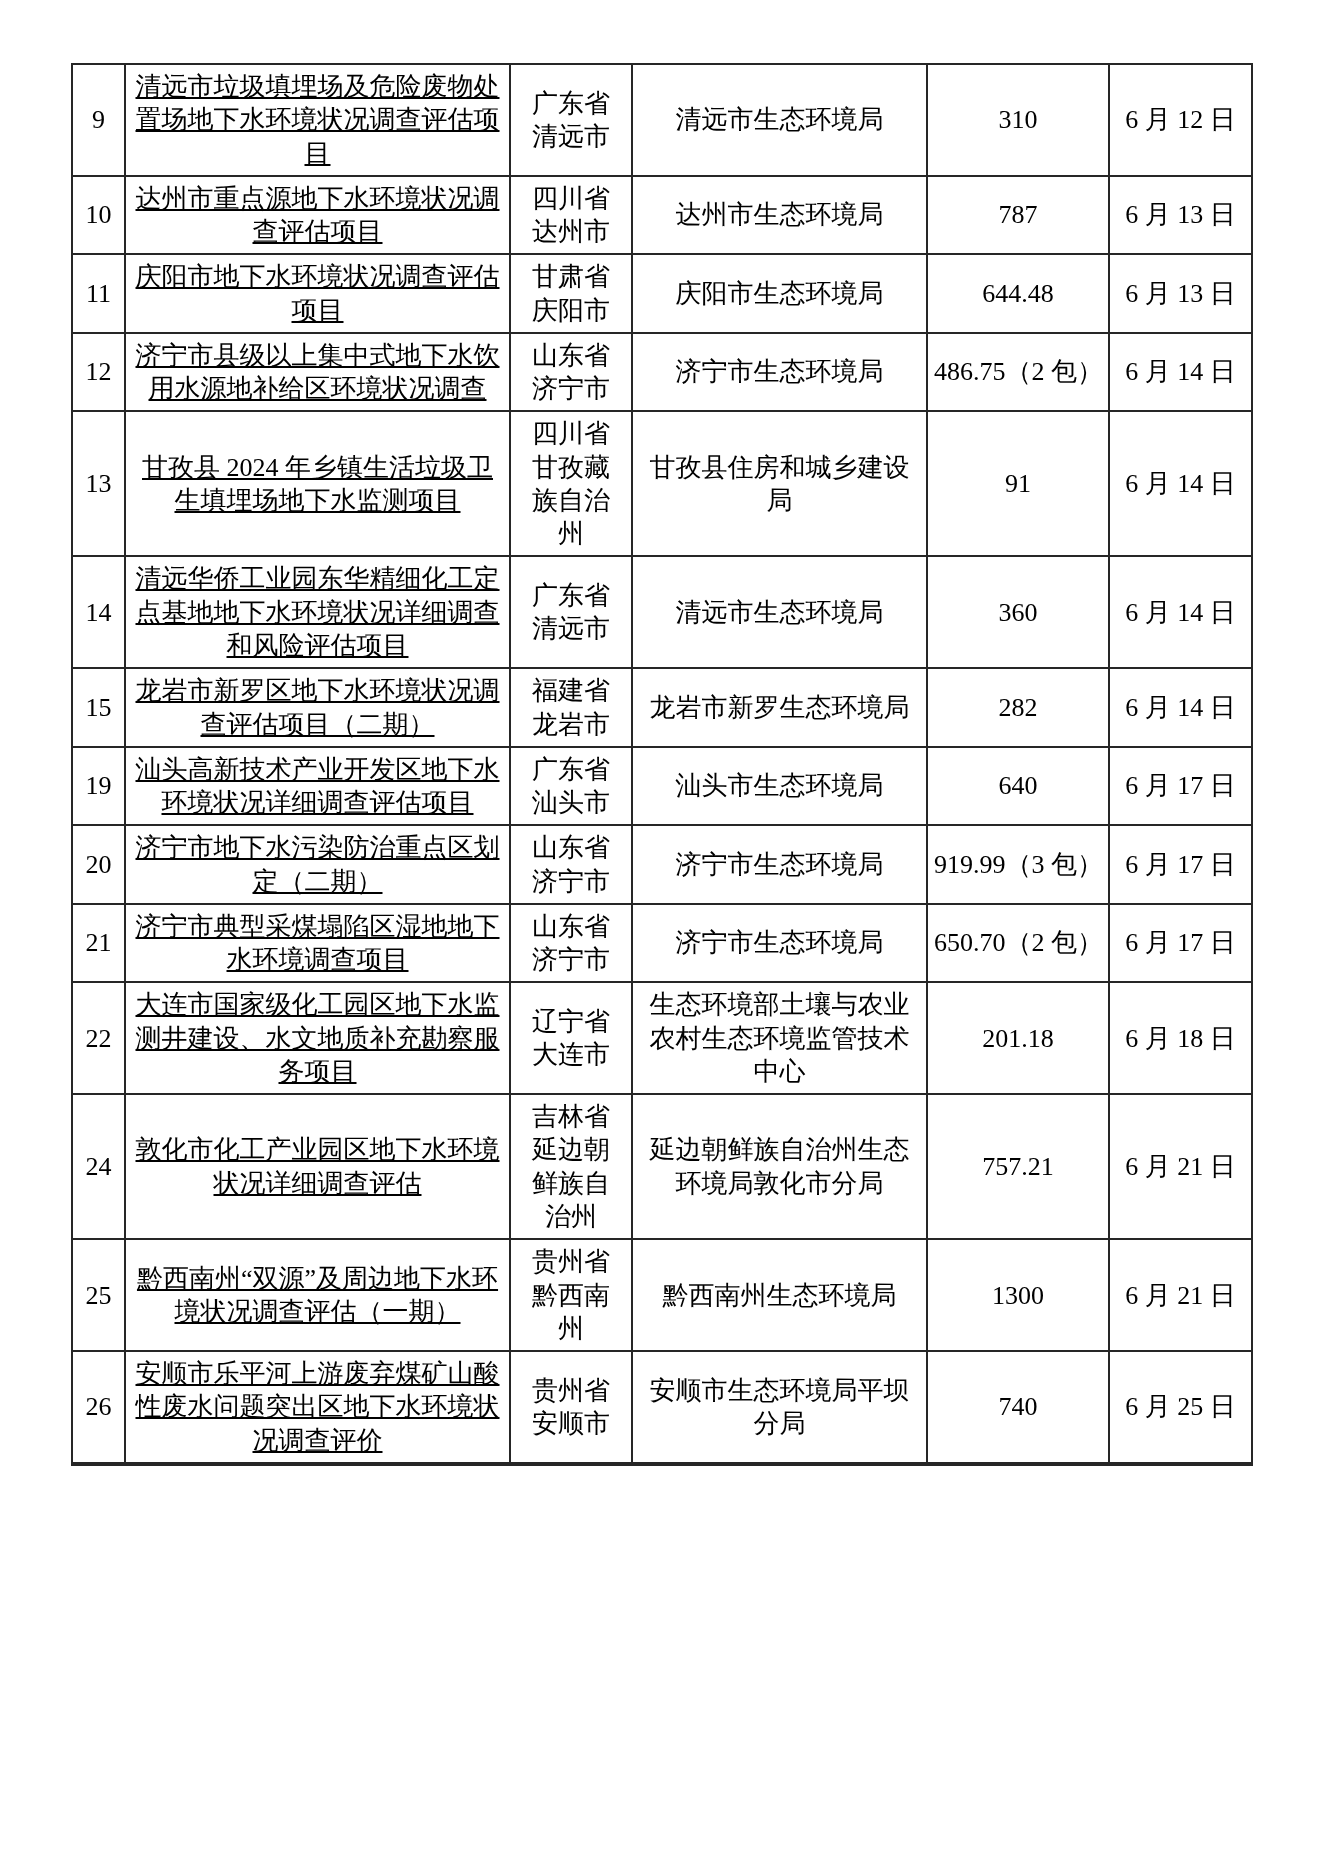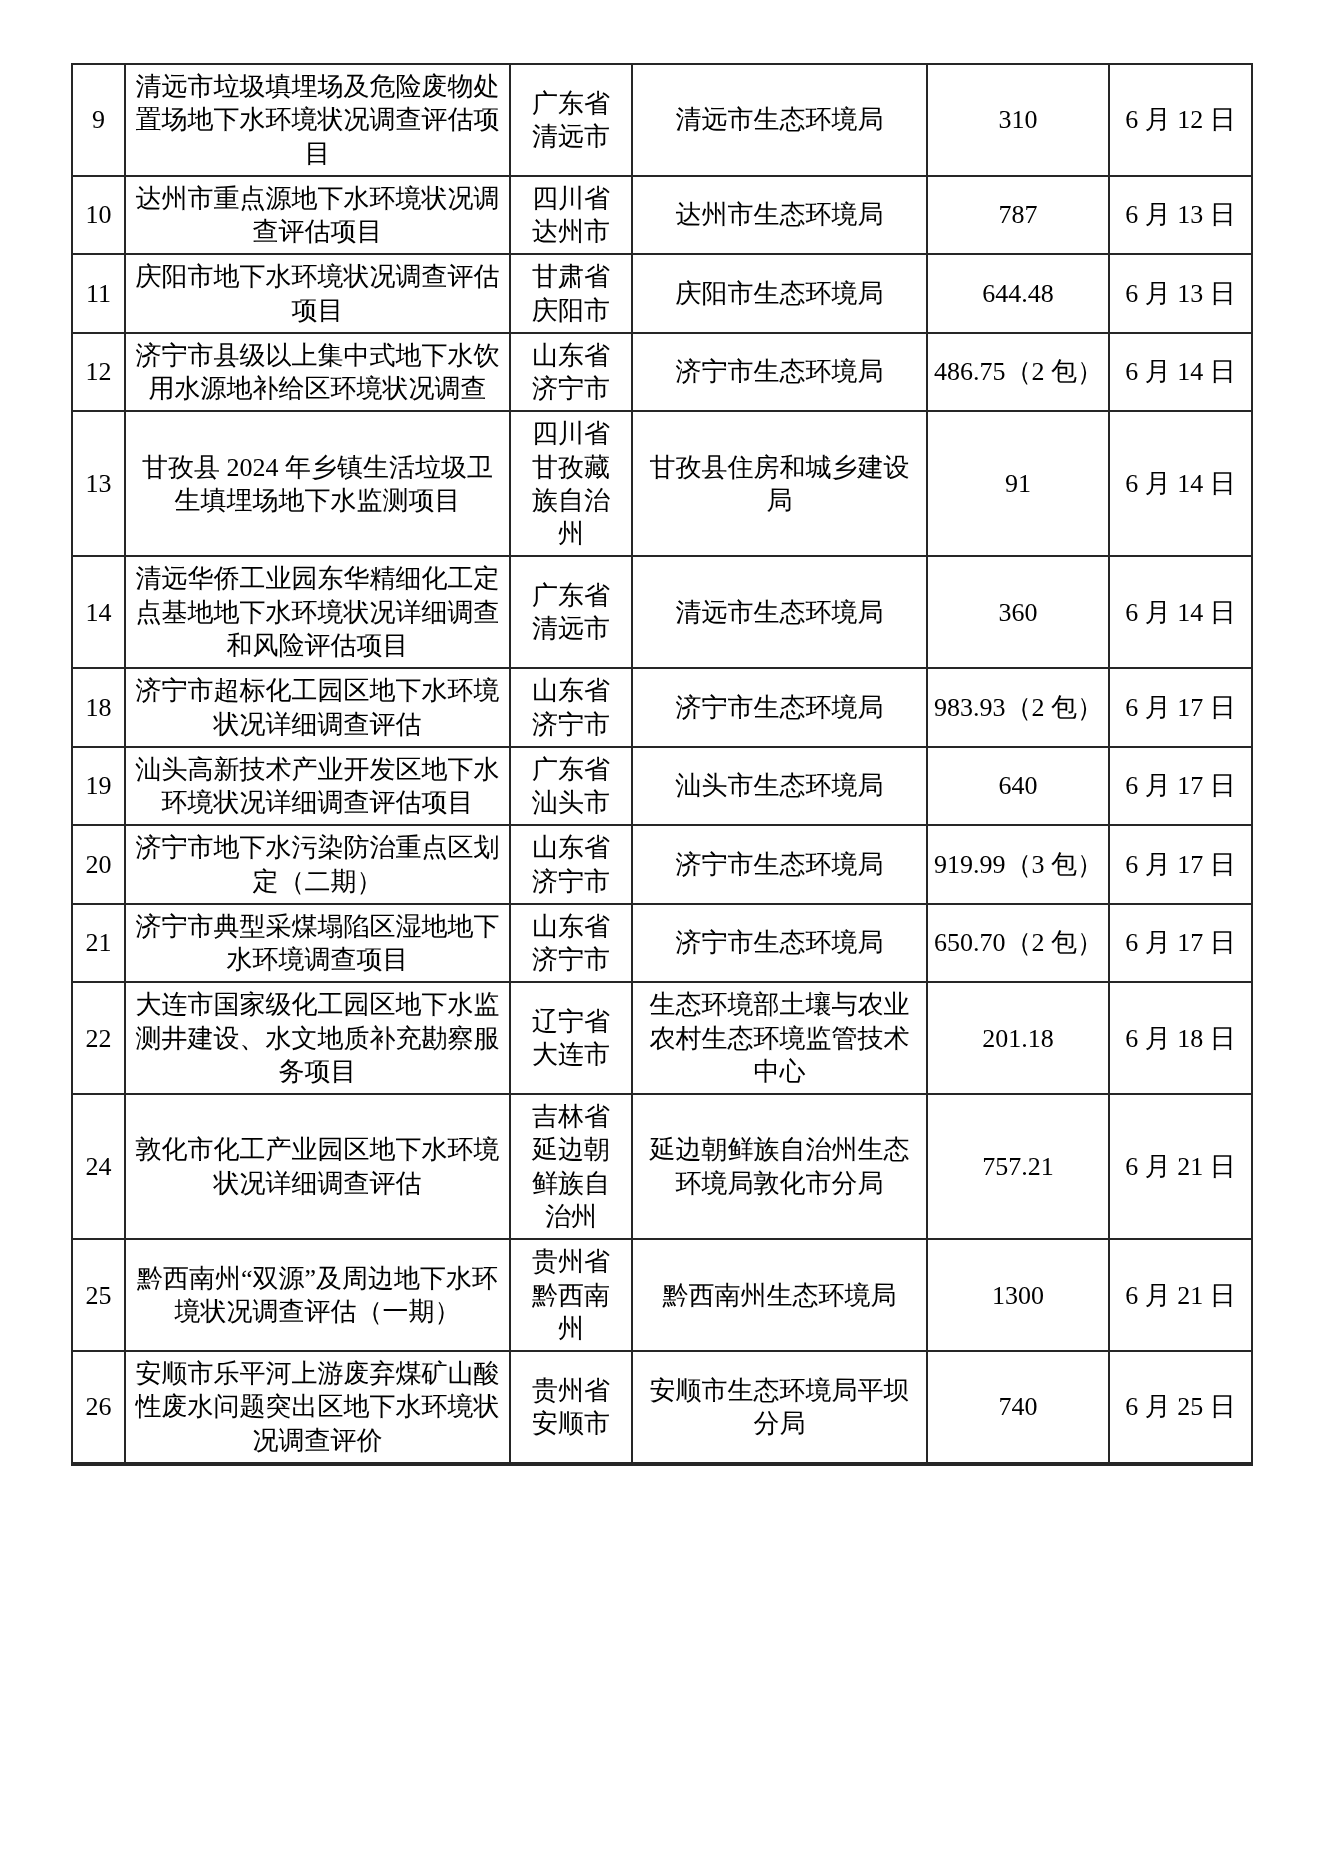"清远市垃圾填埋场及危险废物处置场地下水环境状况调查评估项目" td.c-proj { text-decoration: none -> underline }
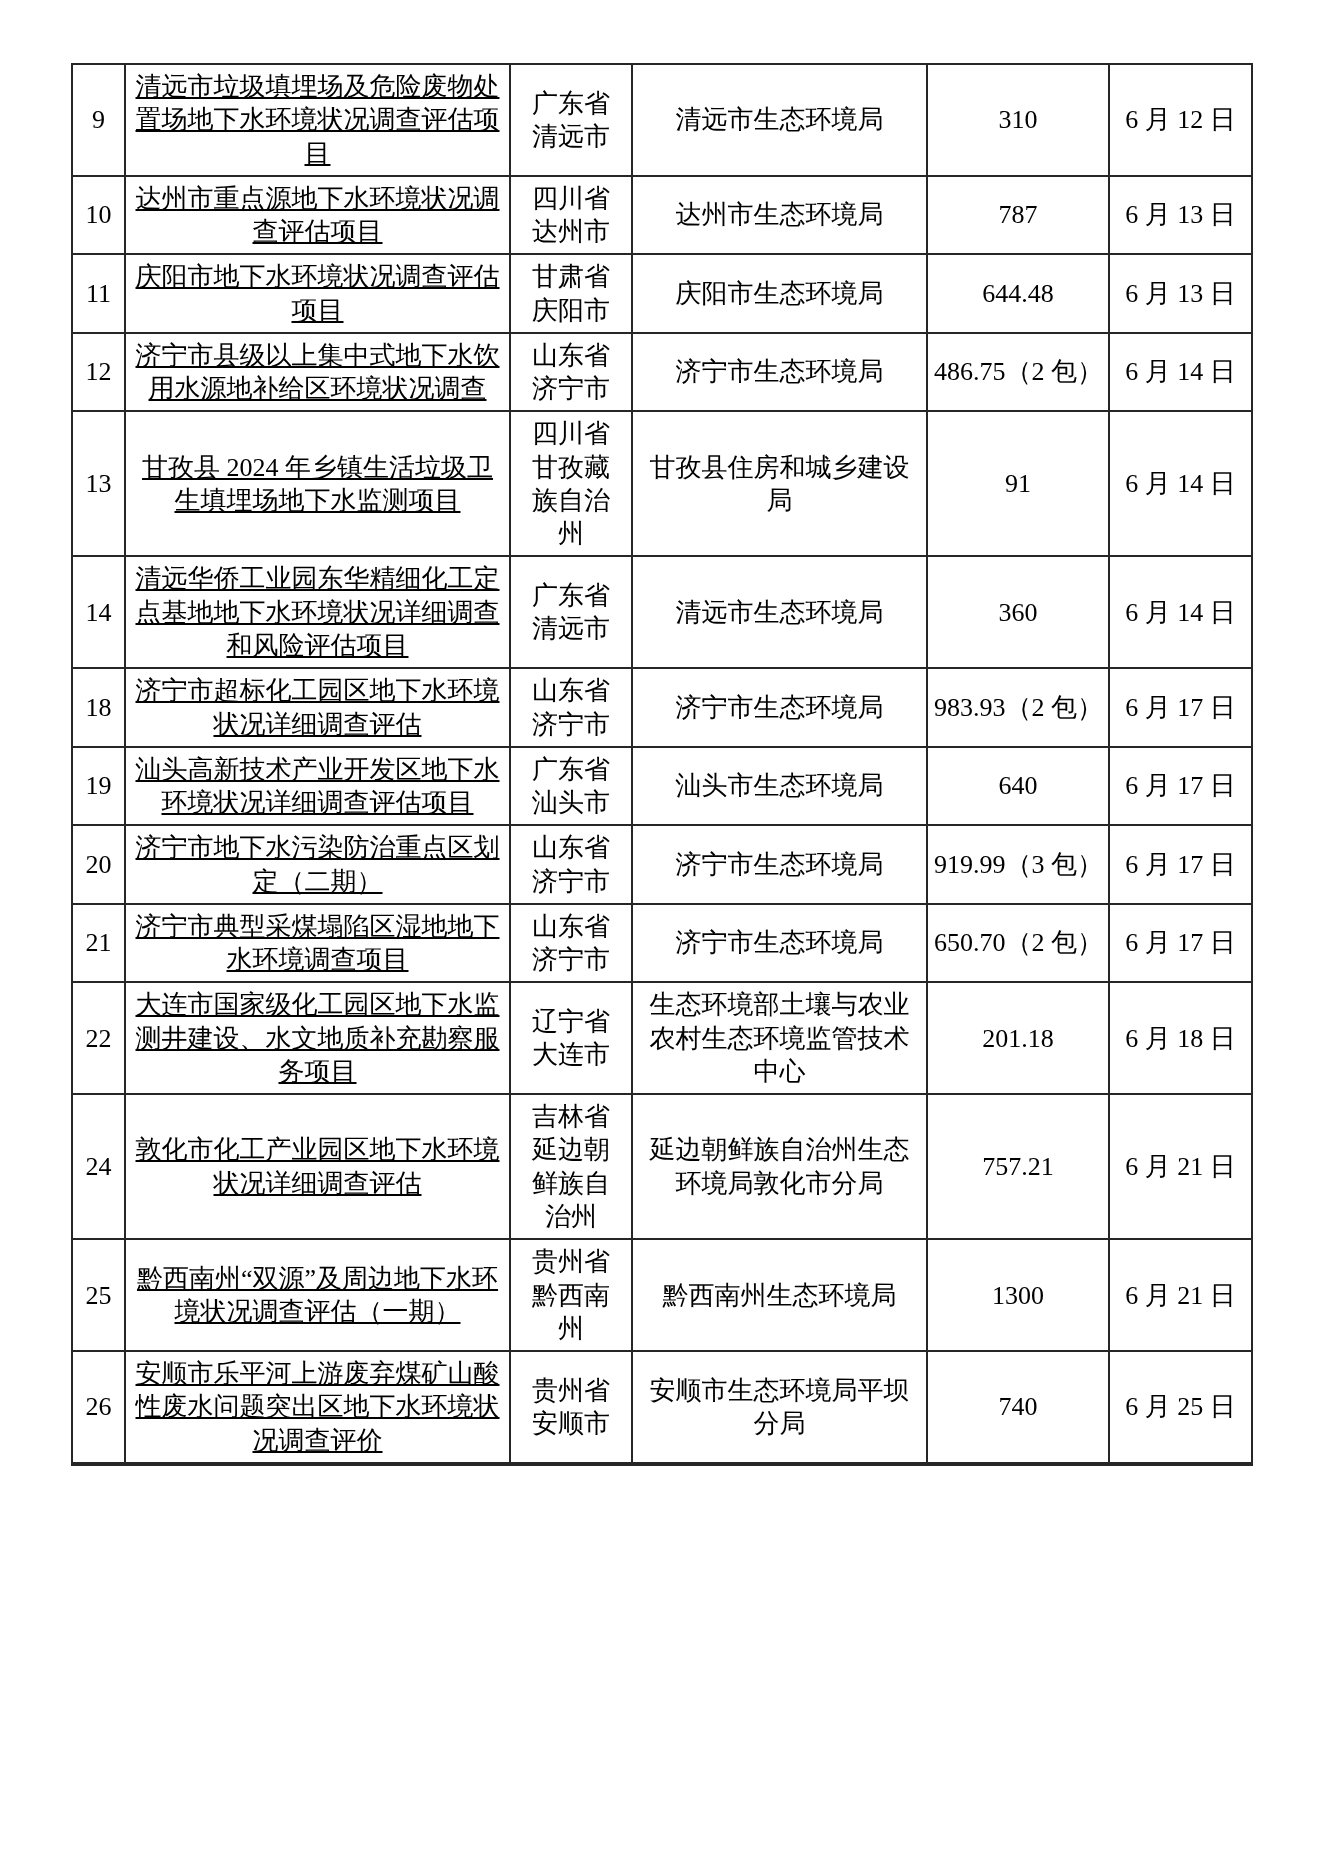"15" tr { html: none -> <tr> <td>15</td> <td>龙岩市新罗区地下水环境状况调查评估项目（二期）</td> <td>福建省 龙岩市</td> <td>龙岩市新罗生态环境局</td> <td>282</td> <td>6 月 14 日</td> </tr> }
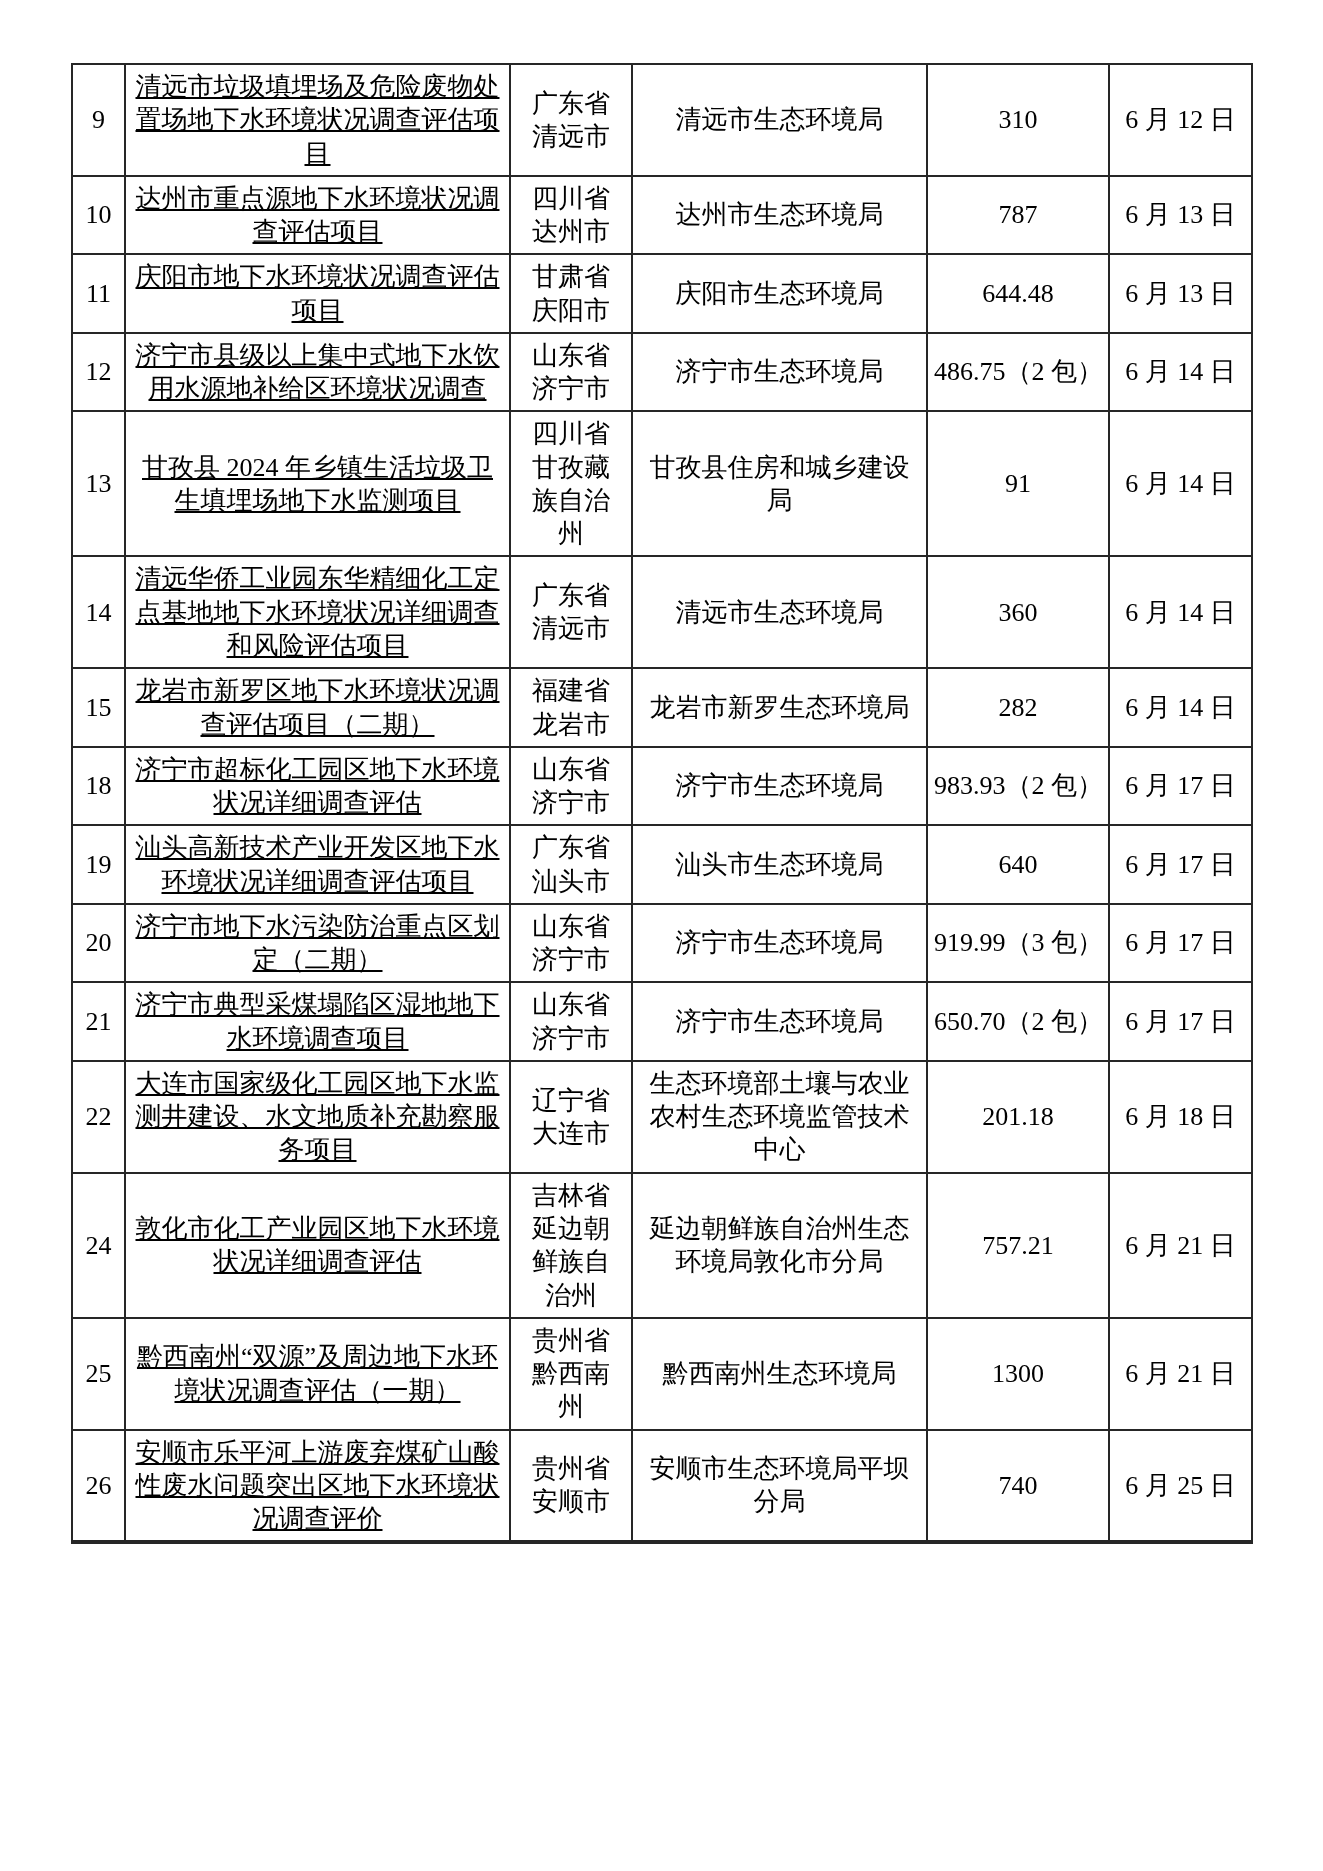"18" tr { html: <tr> <td>18</td> <td>济宁市超标化工园区地下水环境状况详细调查评估</td> <td>山东省 济宁市</td> <td>济宁市生态环境局</td> <td>983.93（2 包）</td> <td>6 月 17 日</td> </tr> -> none }
